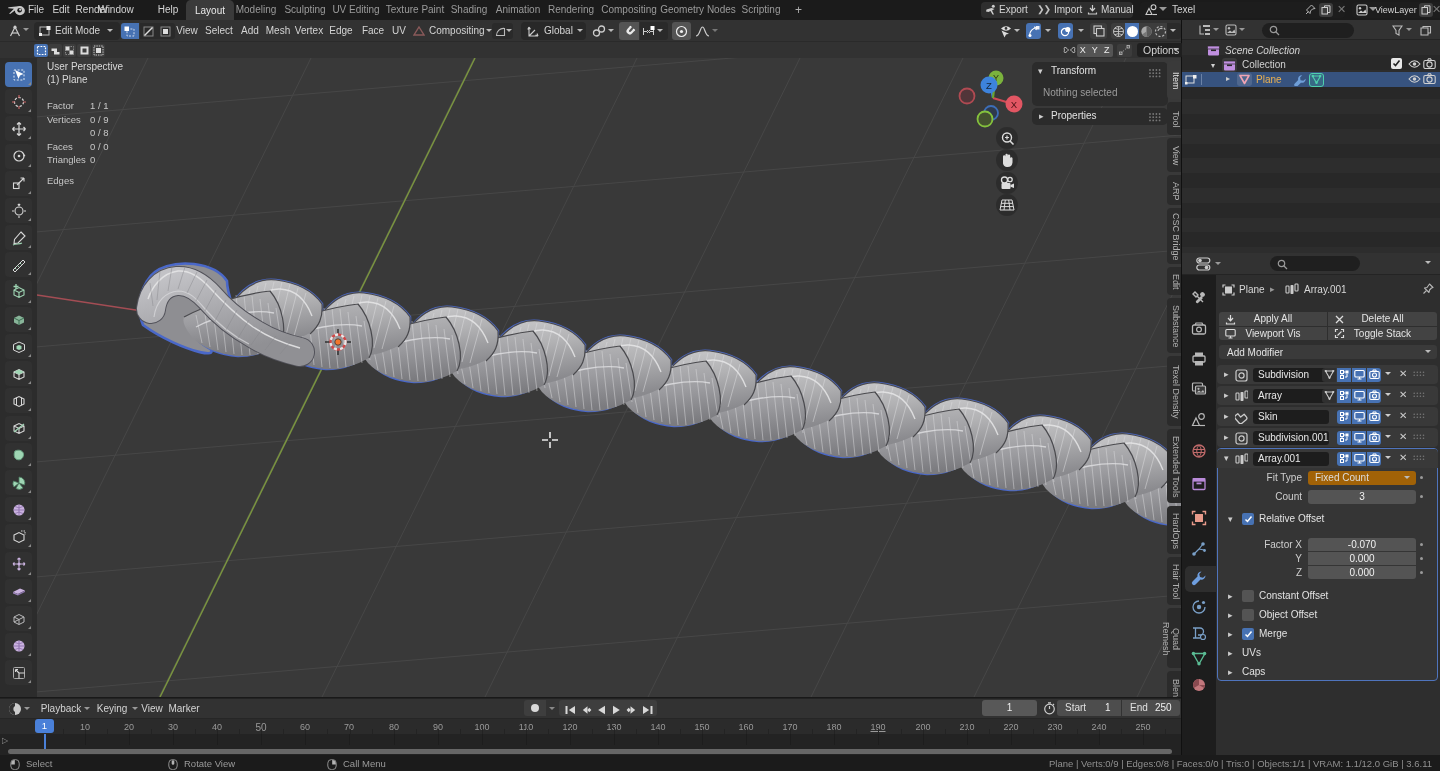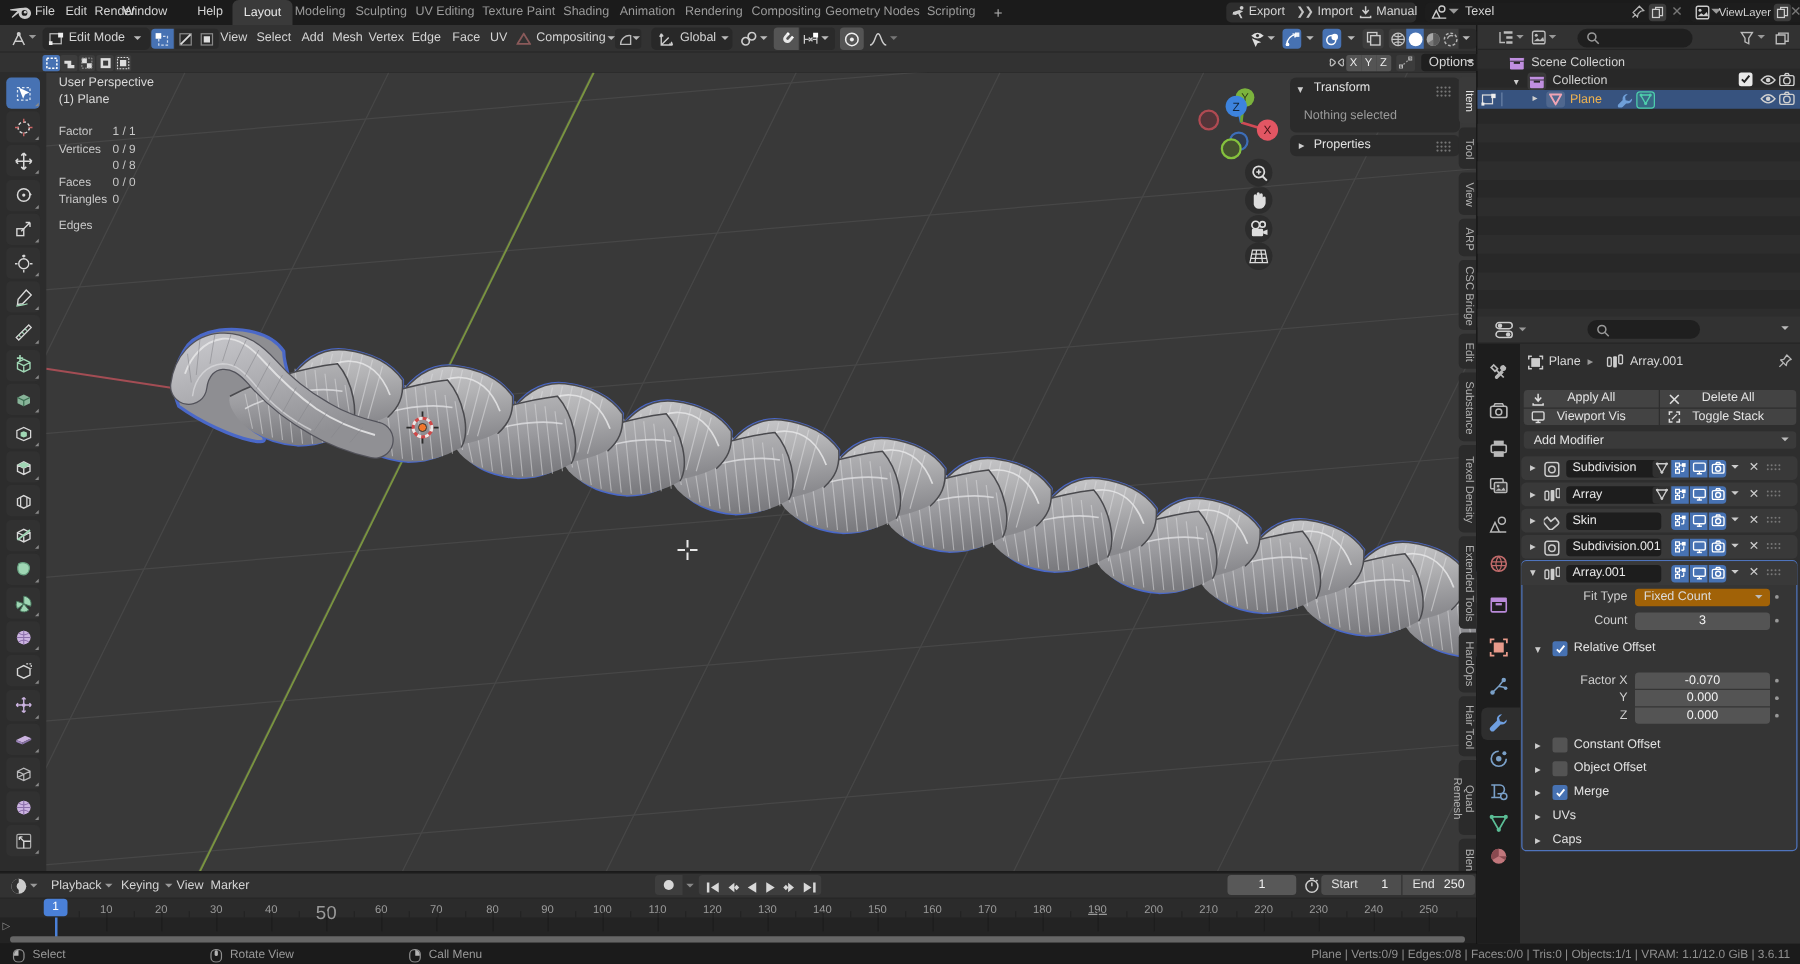"Scene Collection" div.r { font-style: none -> italic }
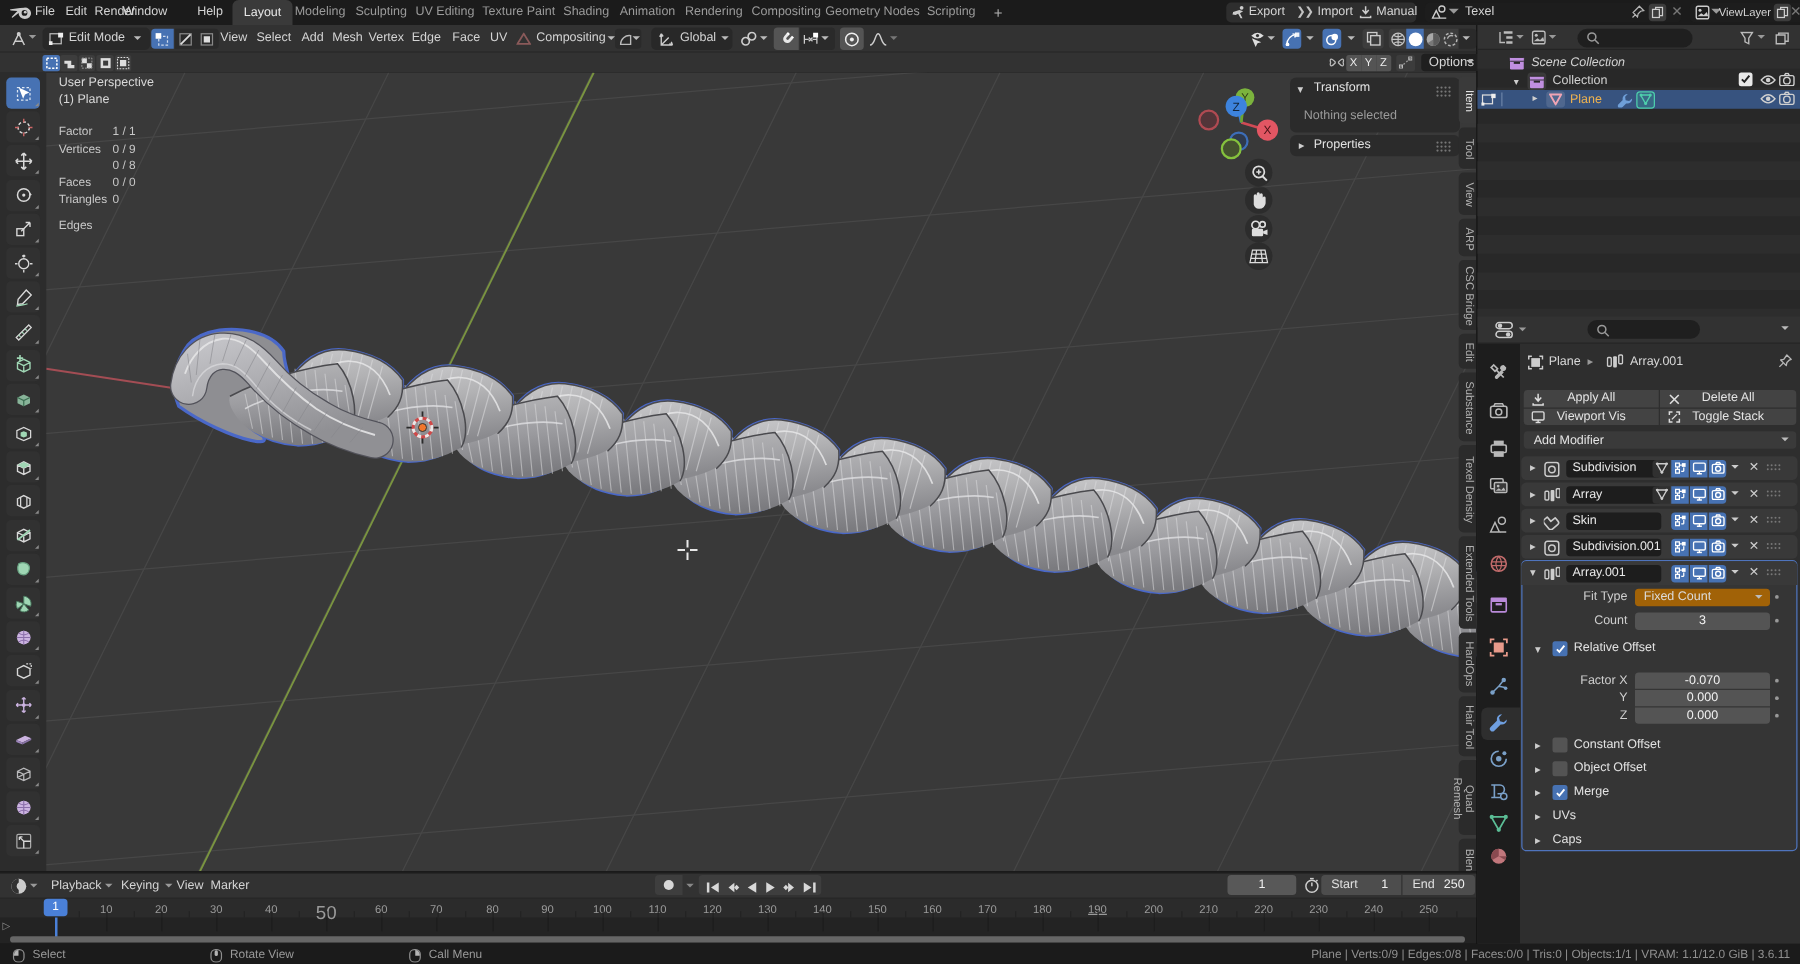"50" div.r { font-size: 15px -> 10px }
